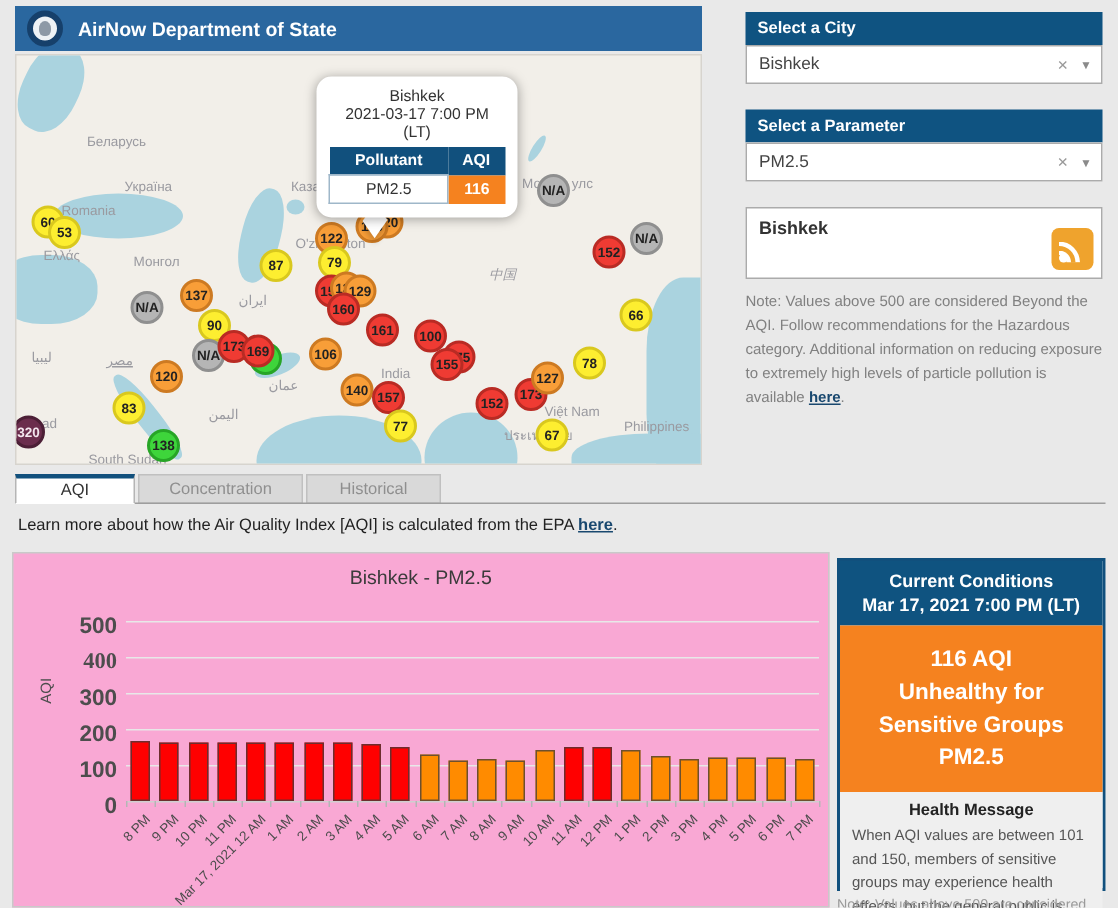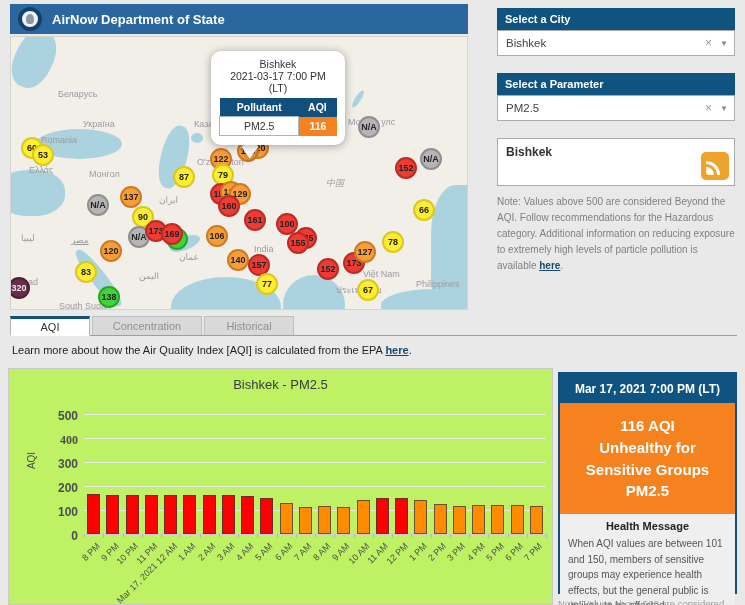"Bishkek - PM2.5" #chart-panel { background: #bef264 -> #f9a8d4 }
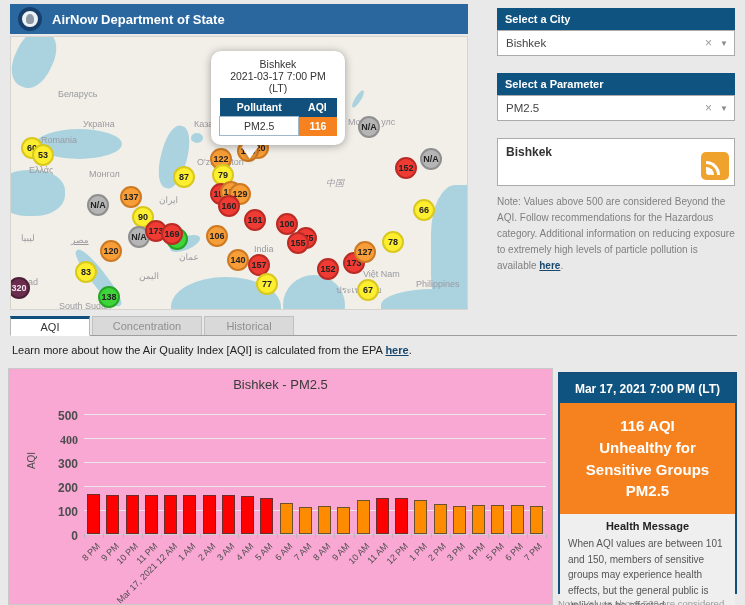"Current Conditions" div.l1 { html: none -> <div>Current Conditions</div> }
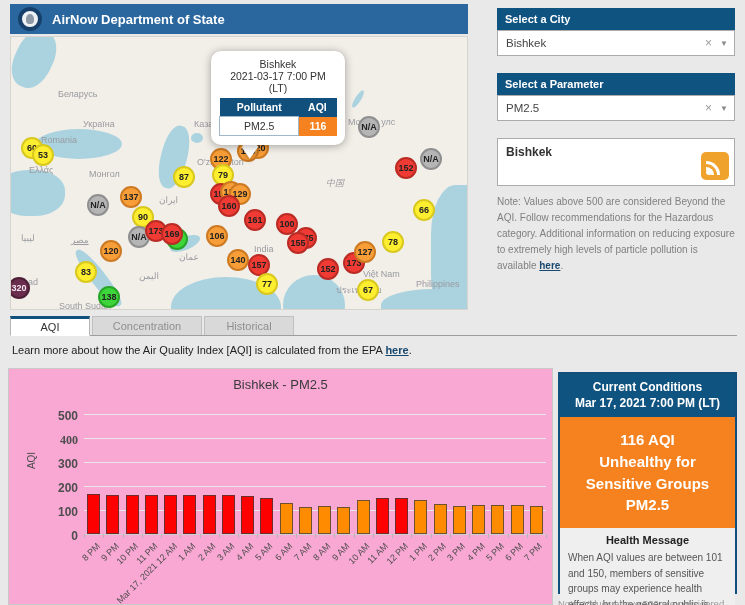"500" .ytick-label { font-size: 12px -> 15px }
